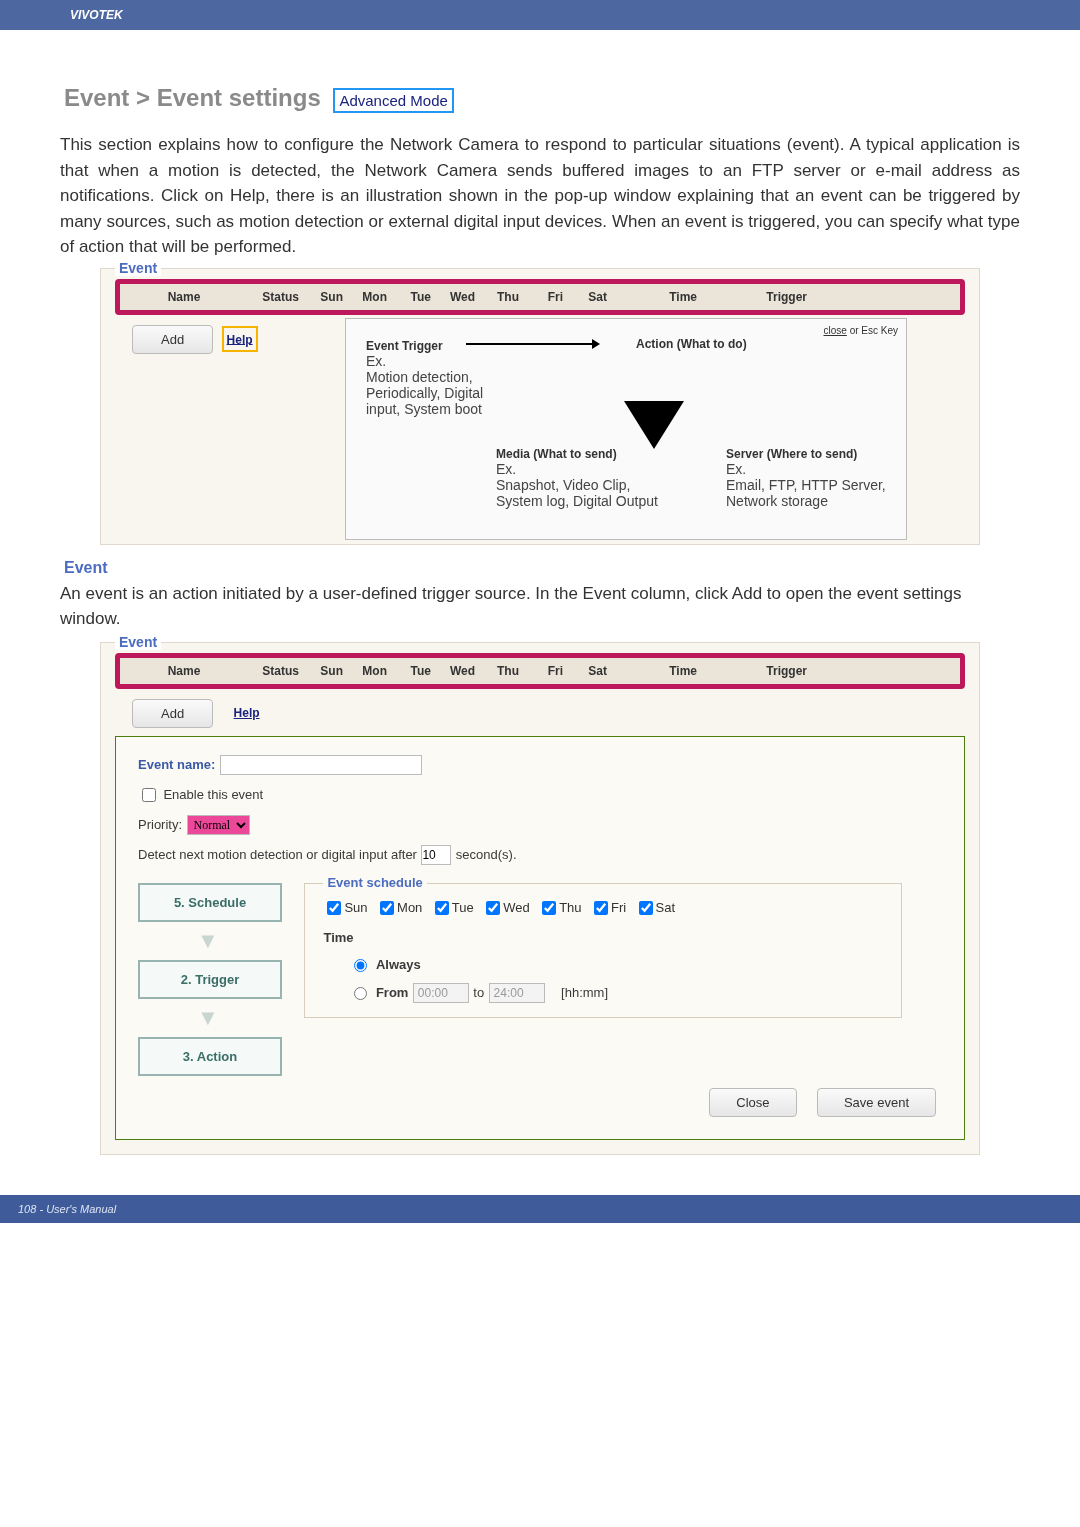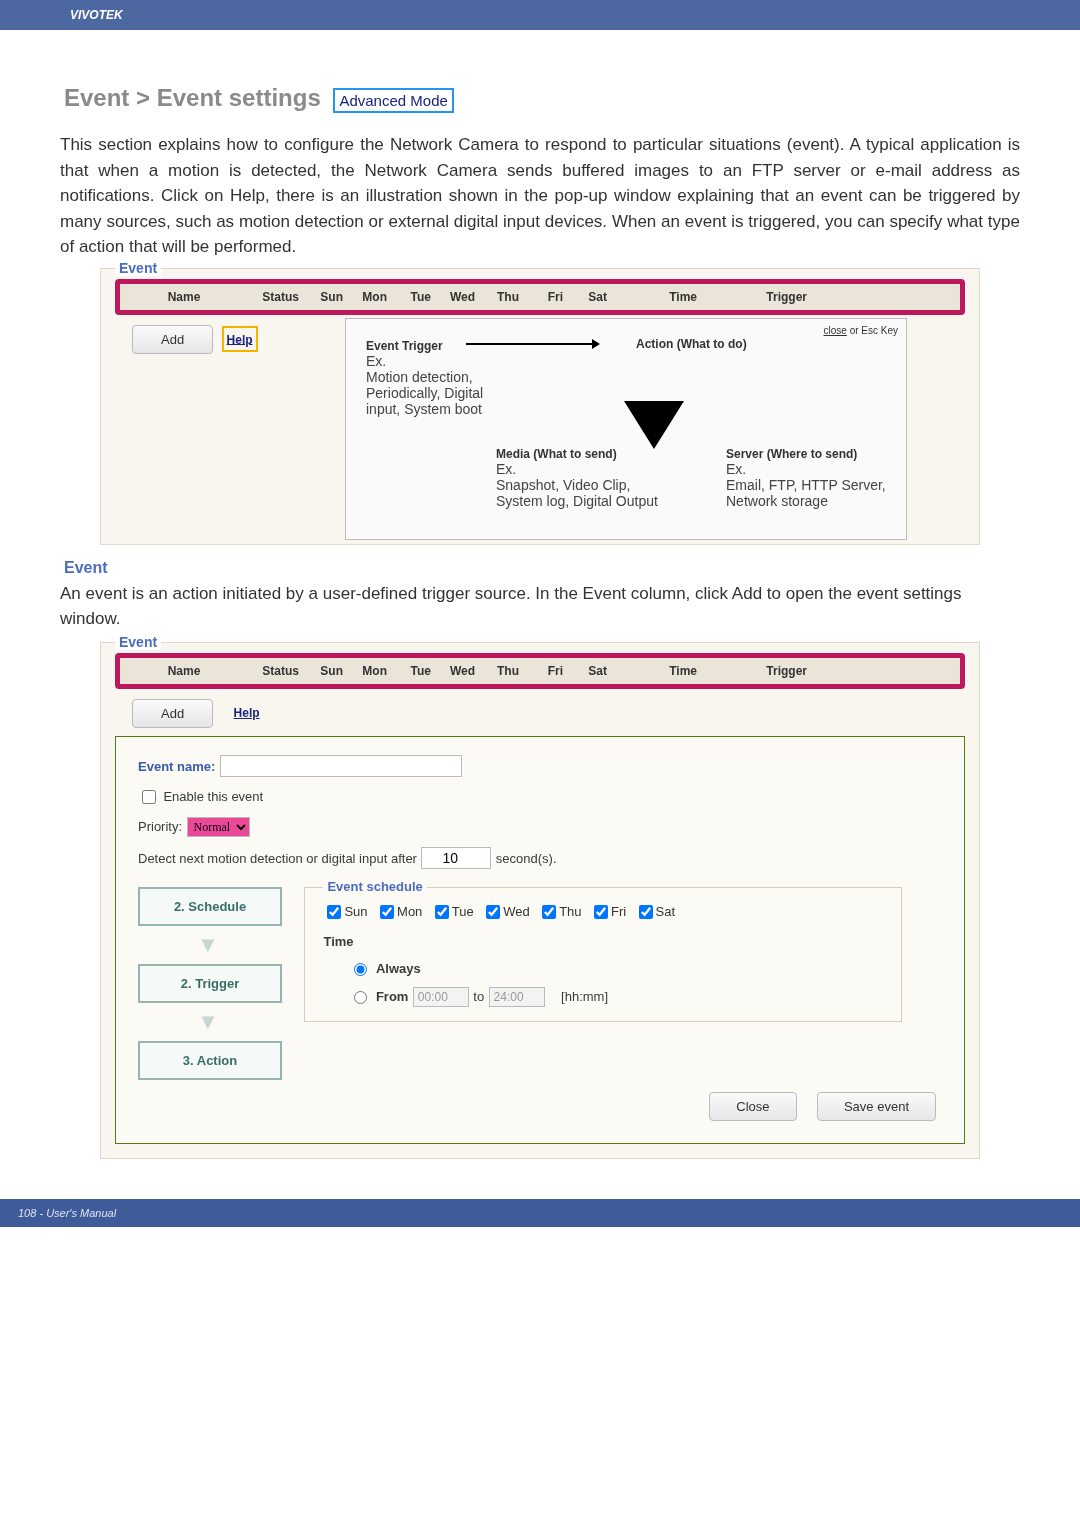"10" .inp { font-size: 14px -> 12px; padding: 2px 20px -> 2px 0 }
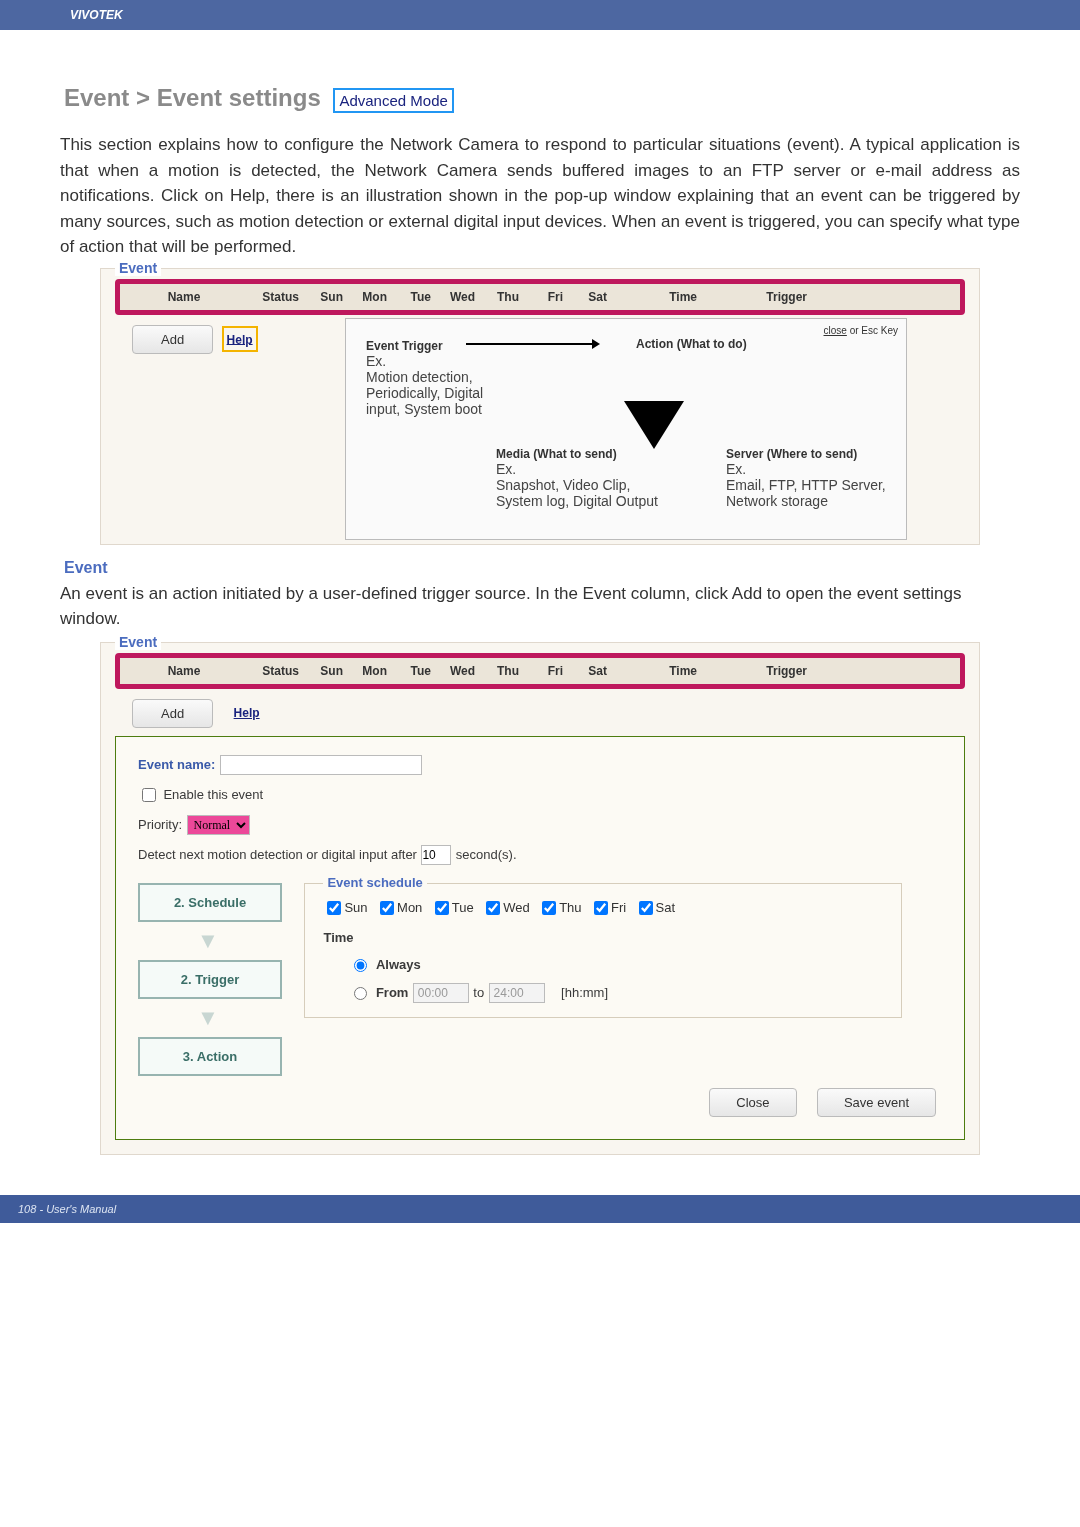"2. Schedule" div.step-pill { text: 2 -> 5 }
